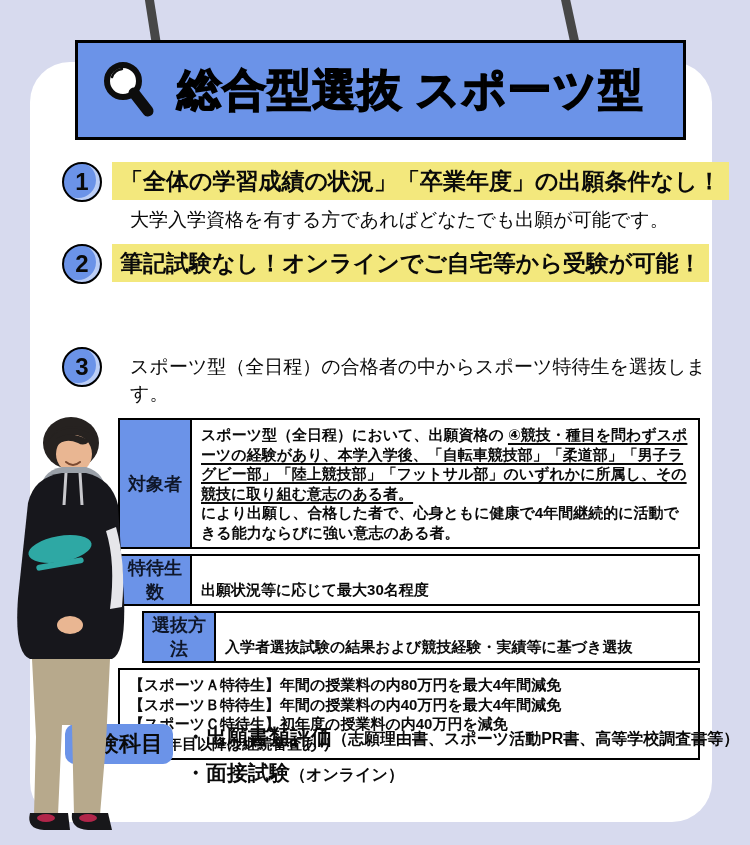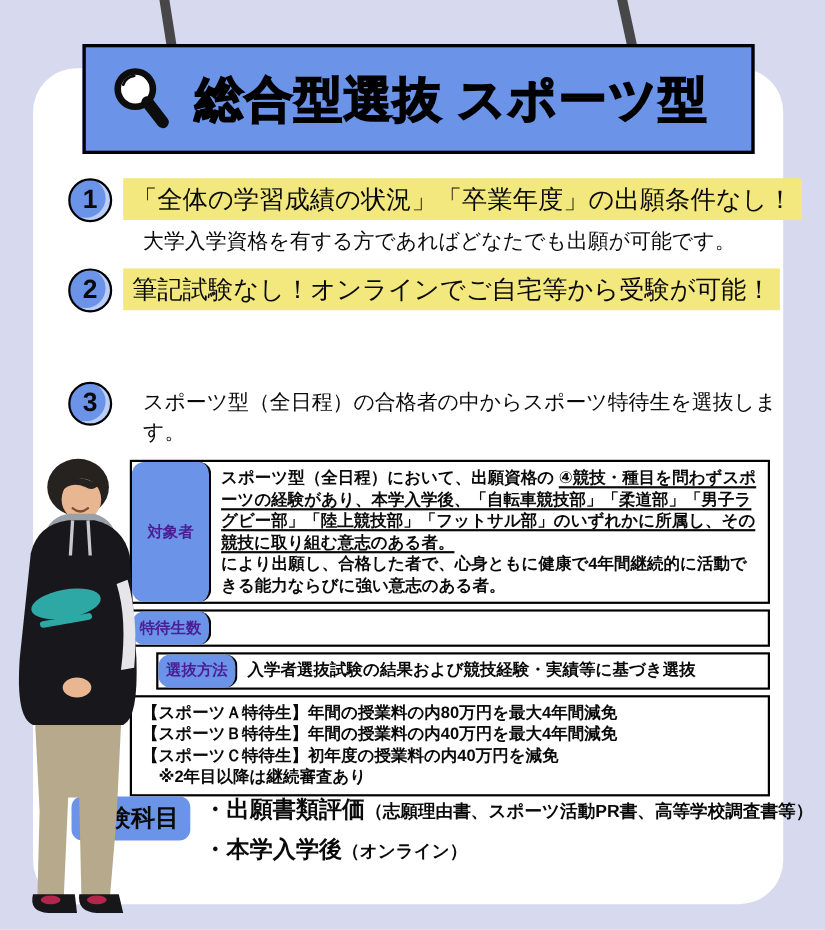"「全体の学習成績の状況」「卒業年度」の出願条件なし！" .point-heading { font-weight: 400 -> 700 }
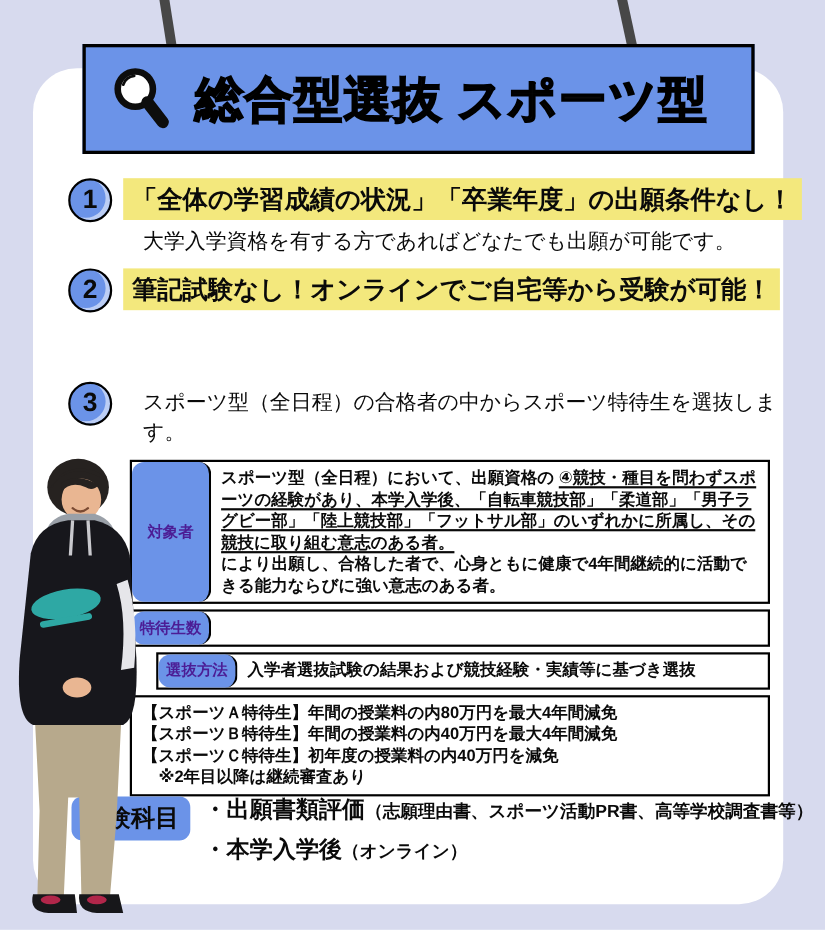"対象者" .trow .th { border-radius: 11px -> none; color: #4c1d95 -> #0f172a; font-size: 14px -> 18px }
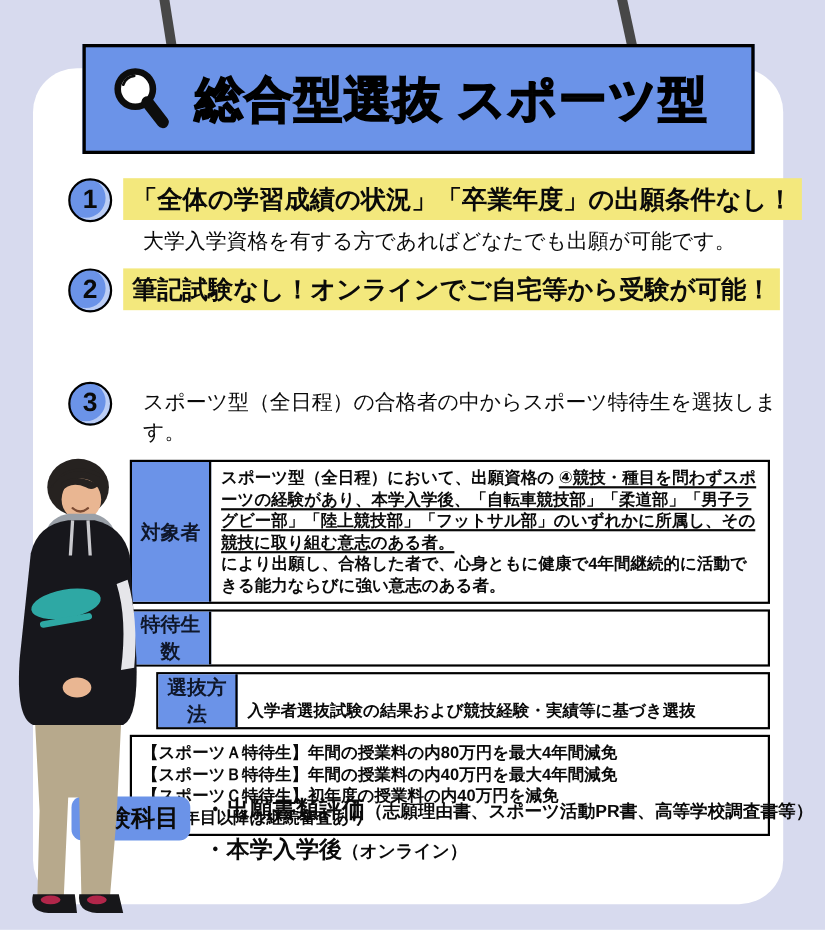"出願状況等に応じて最大30名程度" div.td { html: none -> <div> <div>出願状況等に応じて最大30名程度</div> </div> }
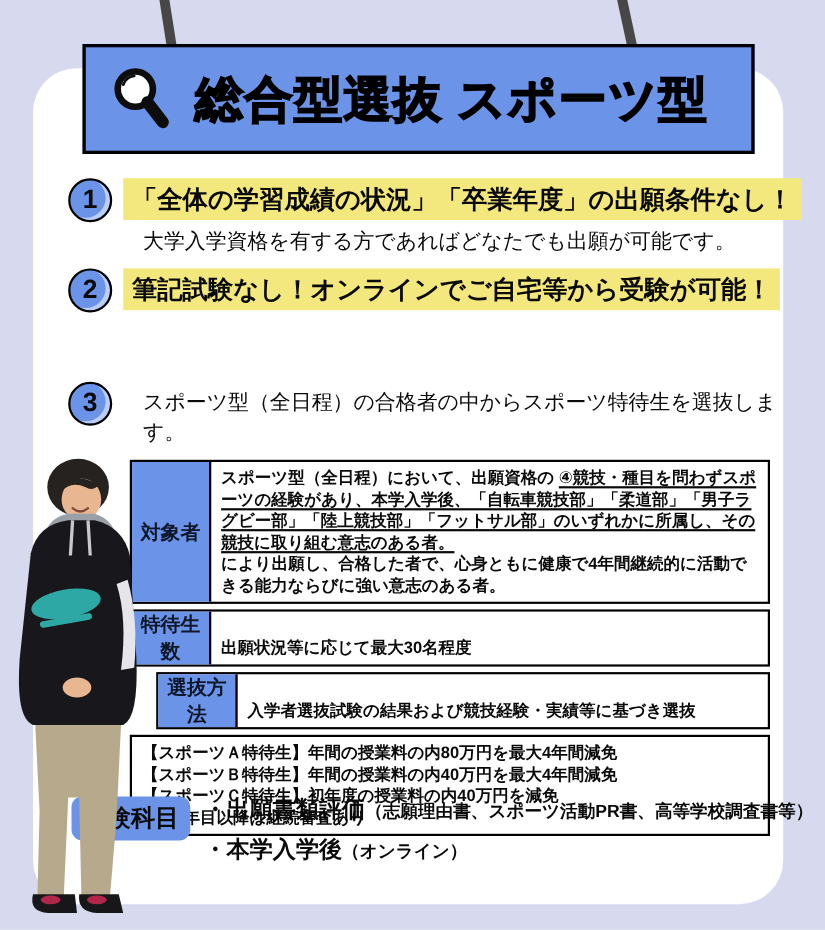"・本学入学後" span { text: 本学入学後 -> 面接試験 }
